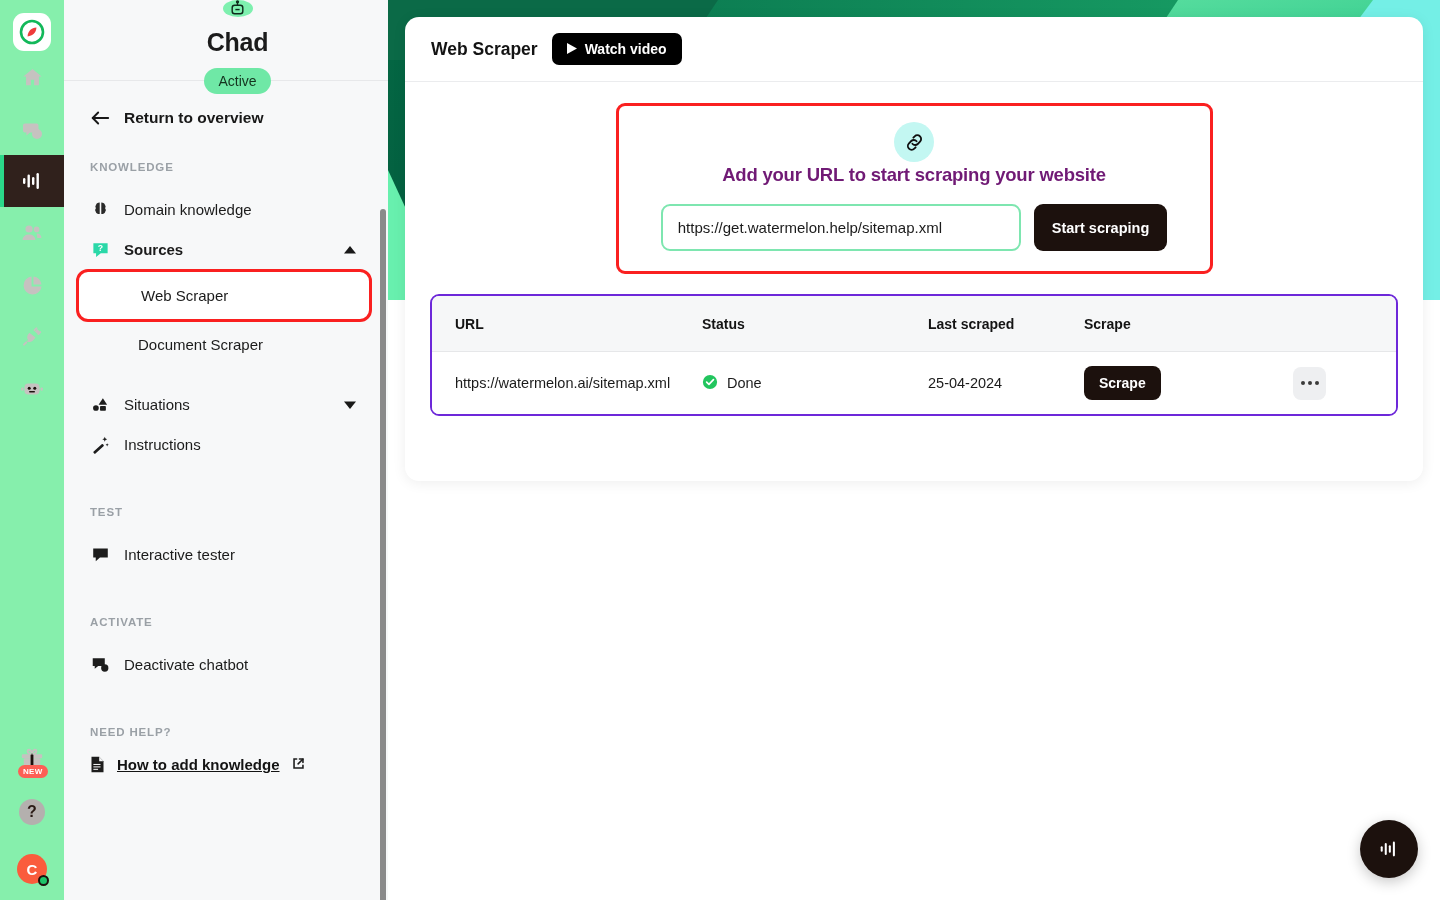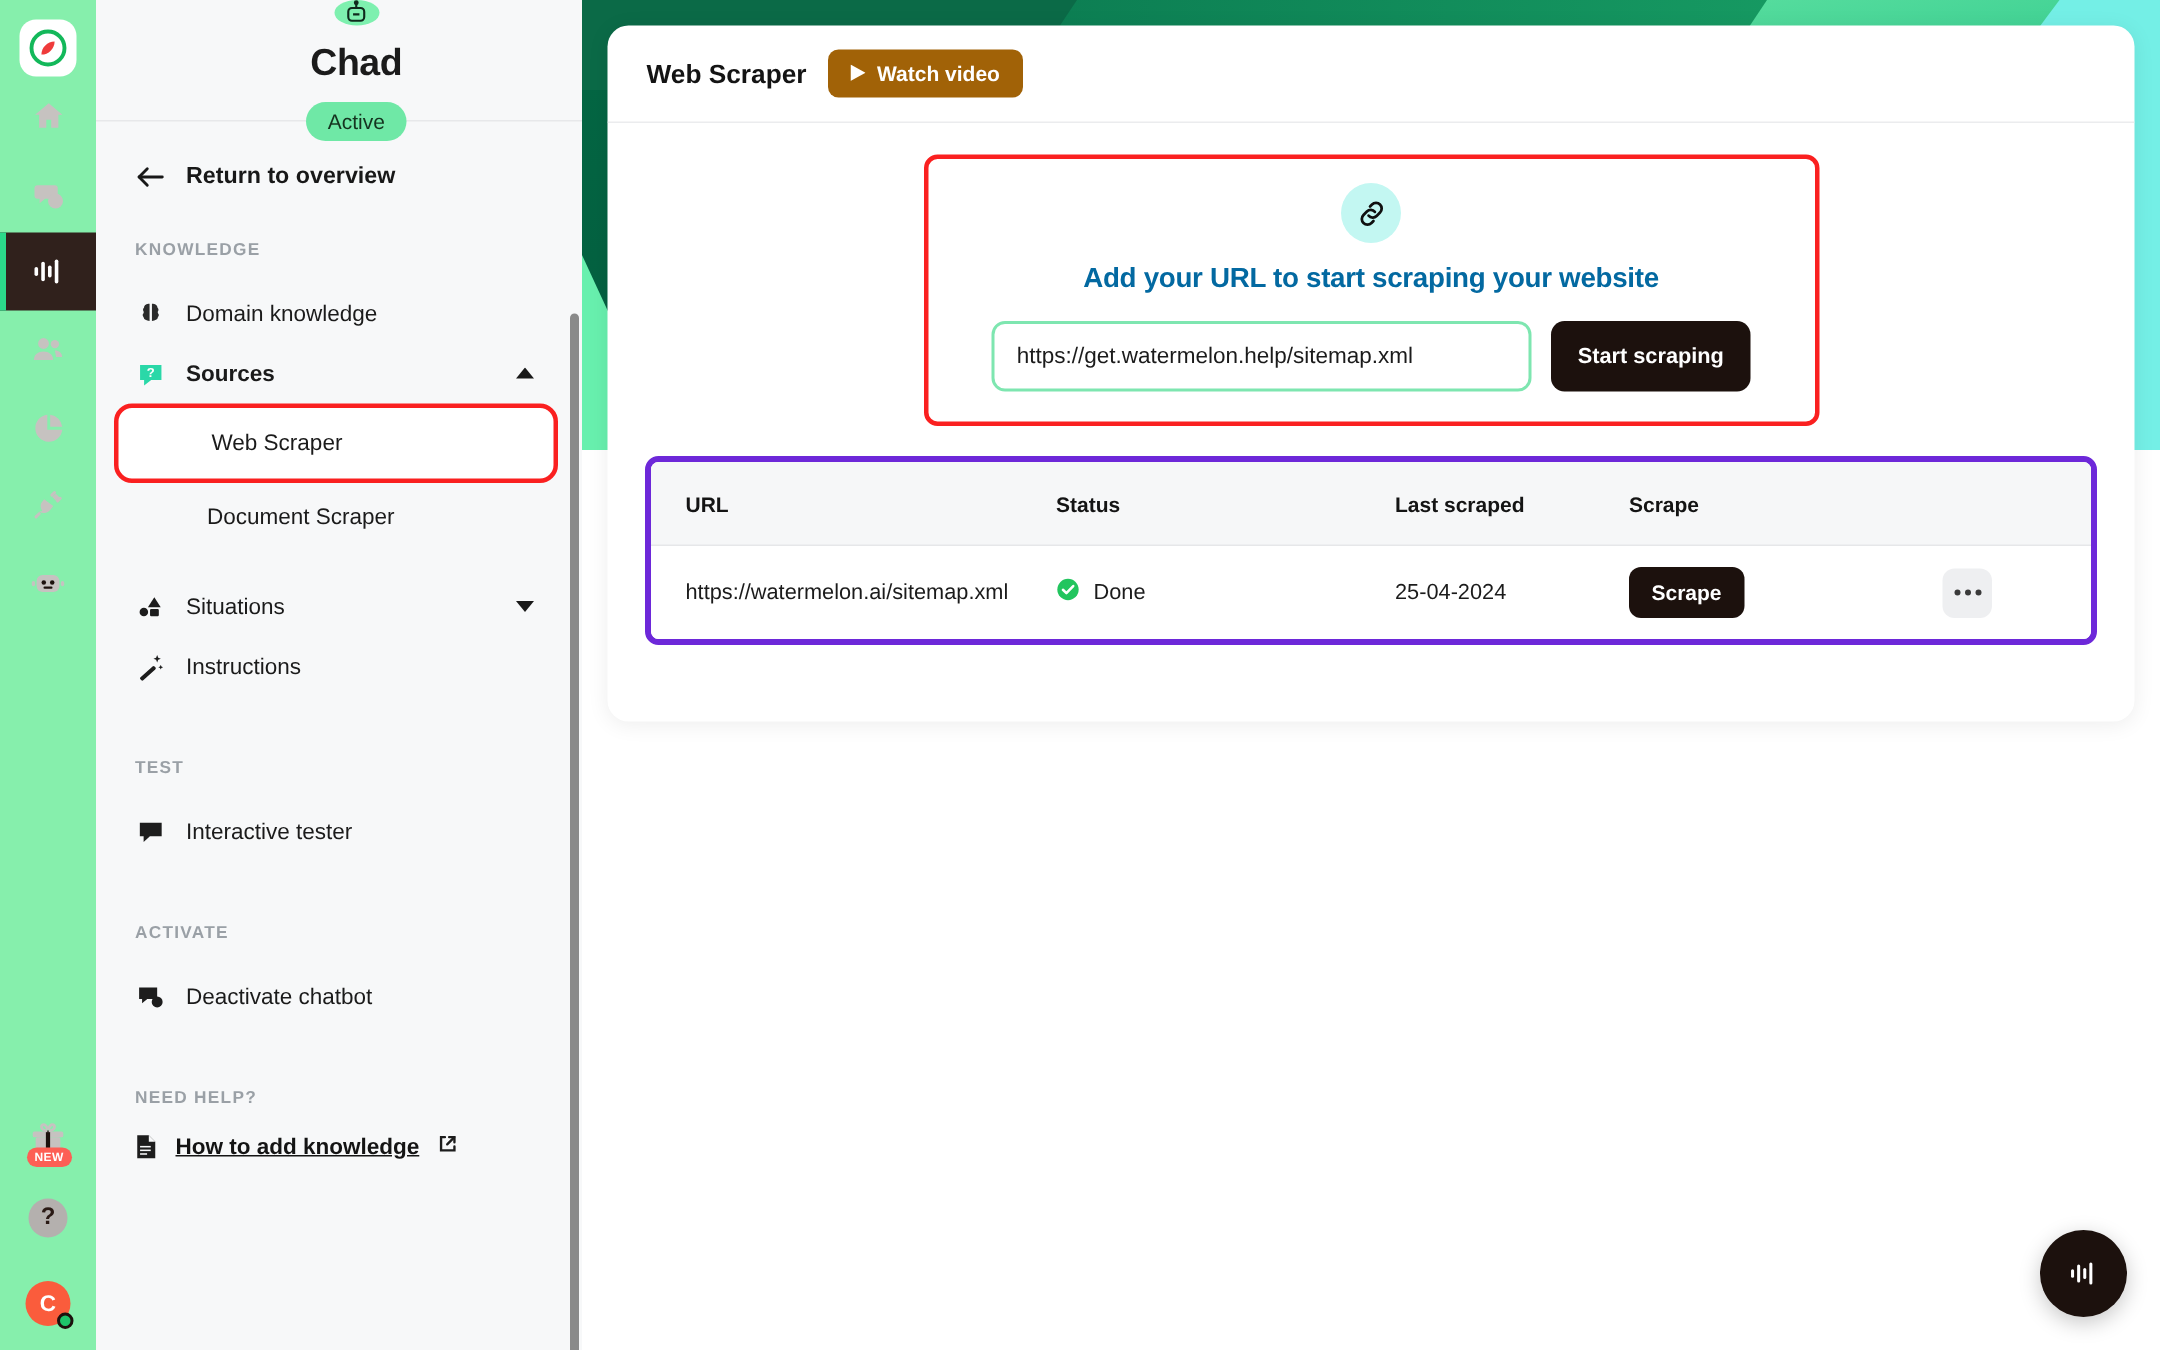"Watch video" #watch-btn { background: #a16207 -> #000000 }
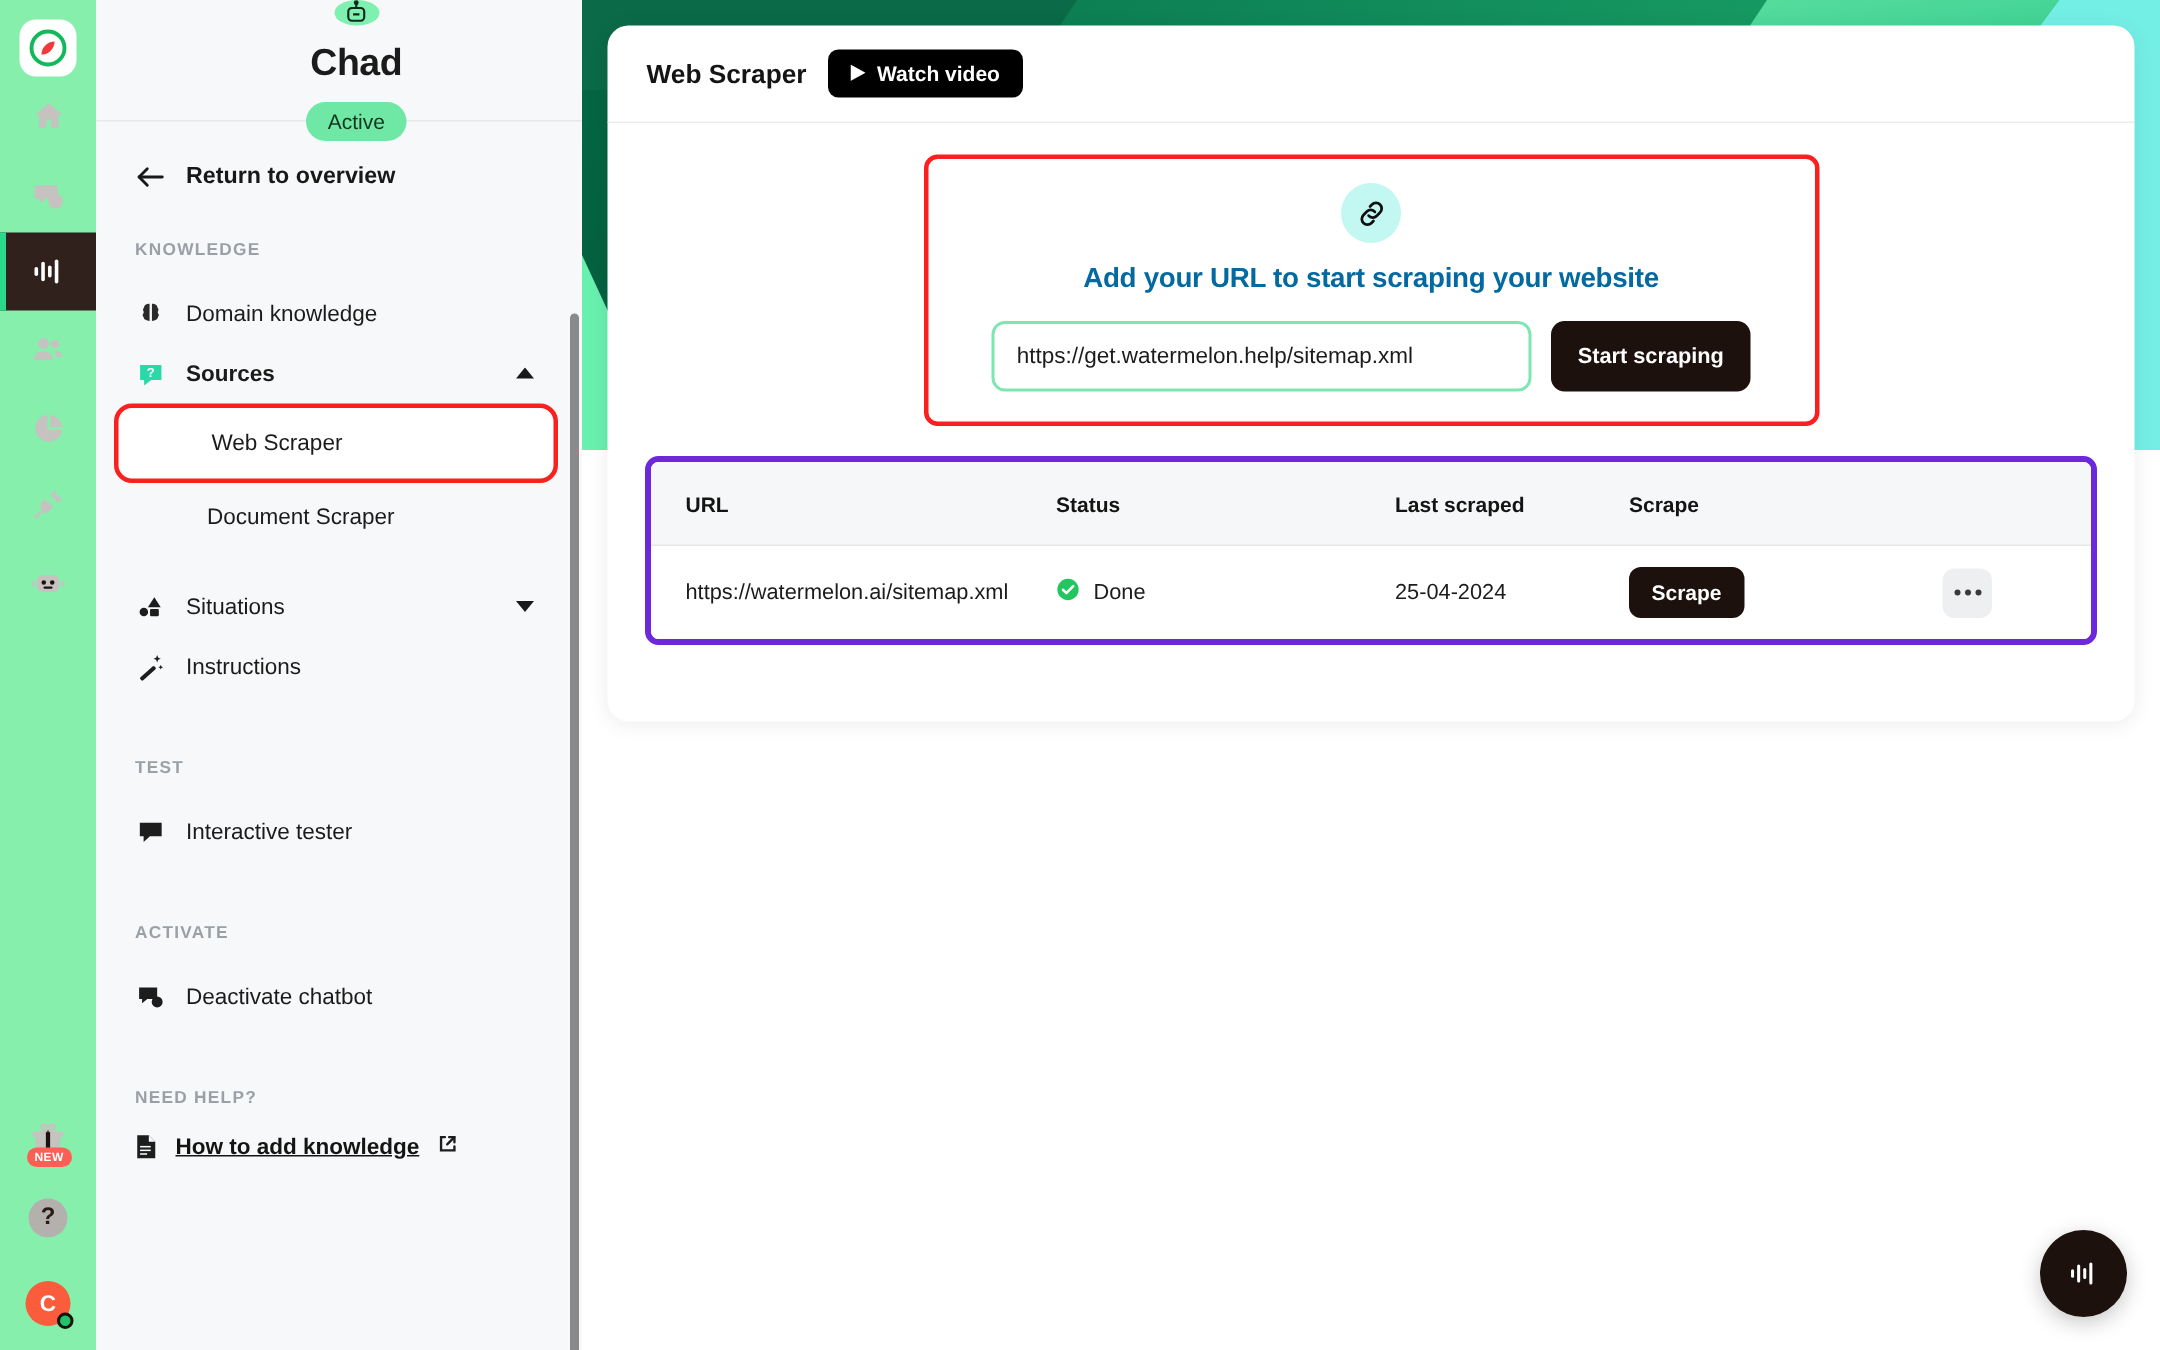"Add your URL to start" #url-title { color: #0369a1 -> #701a75; margin-top: 12px -> 2px }
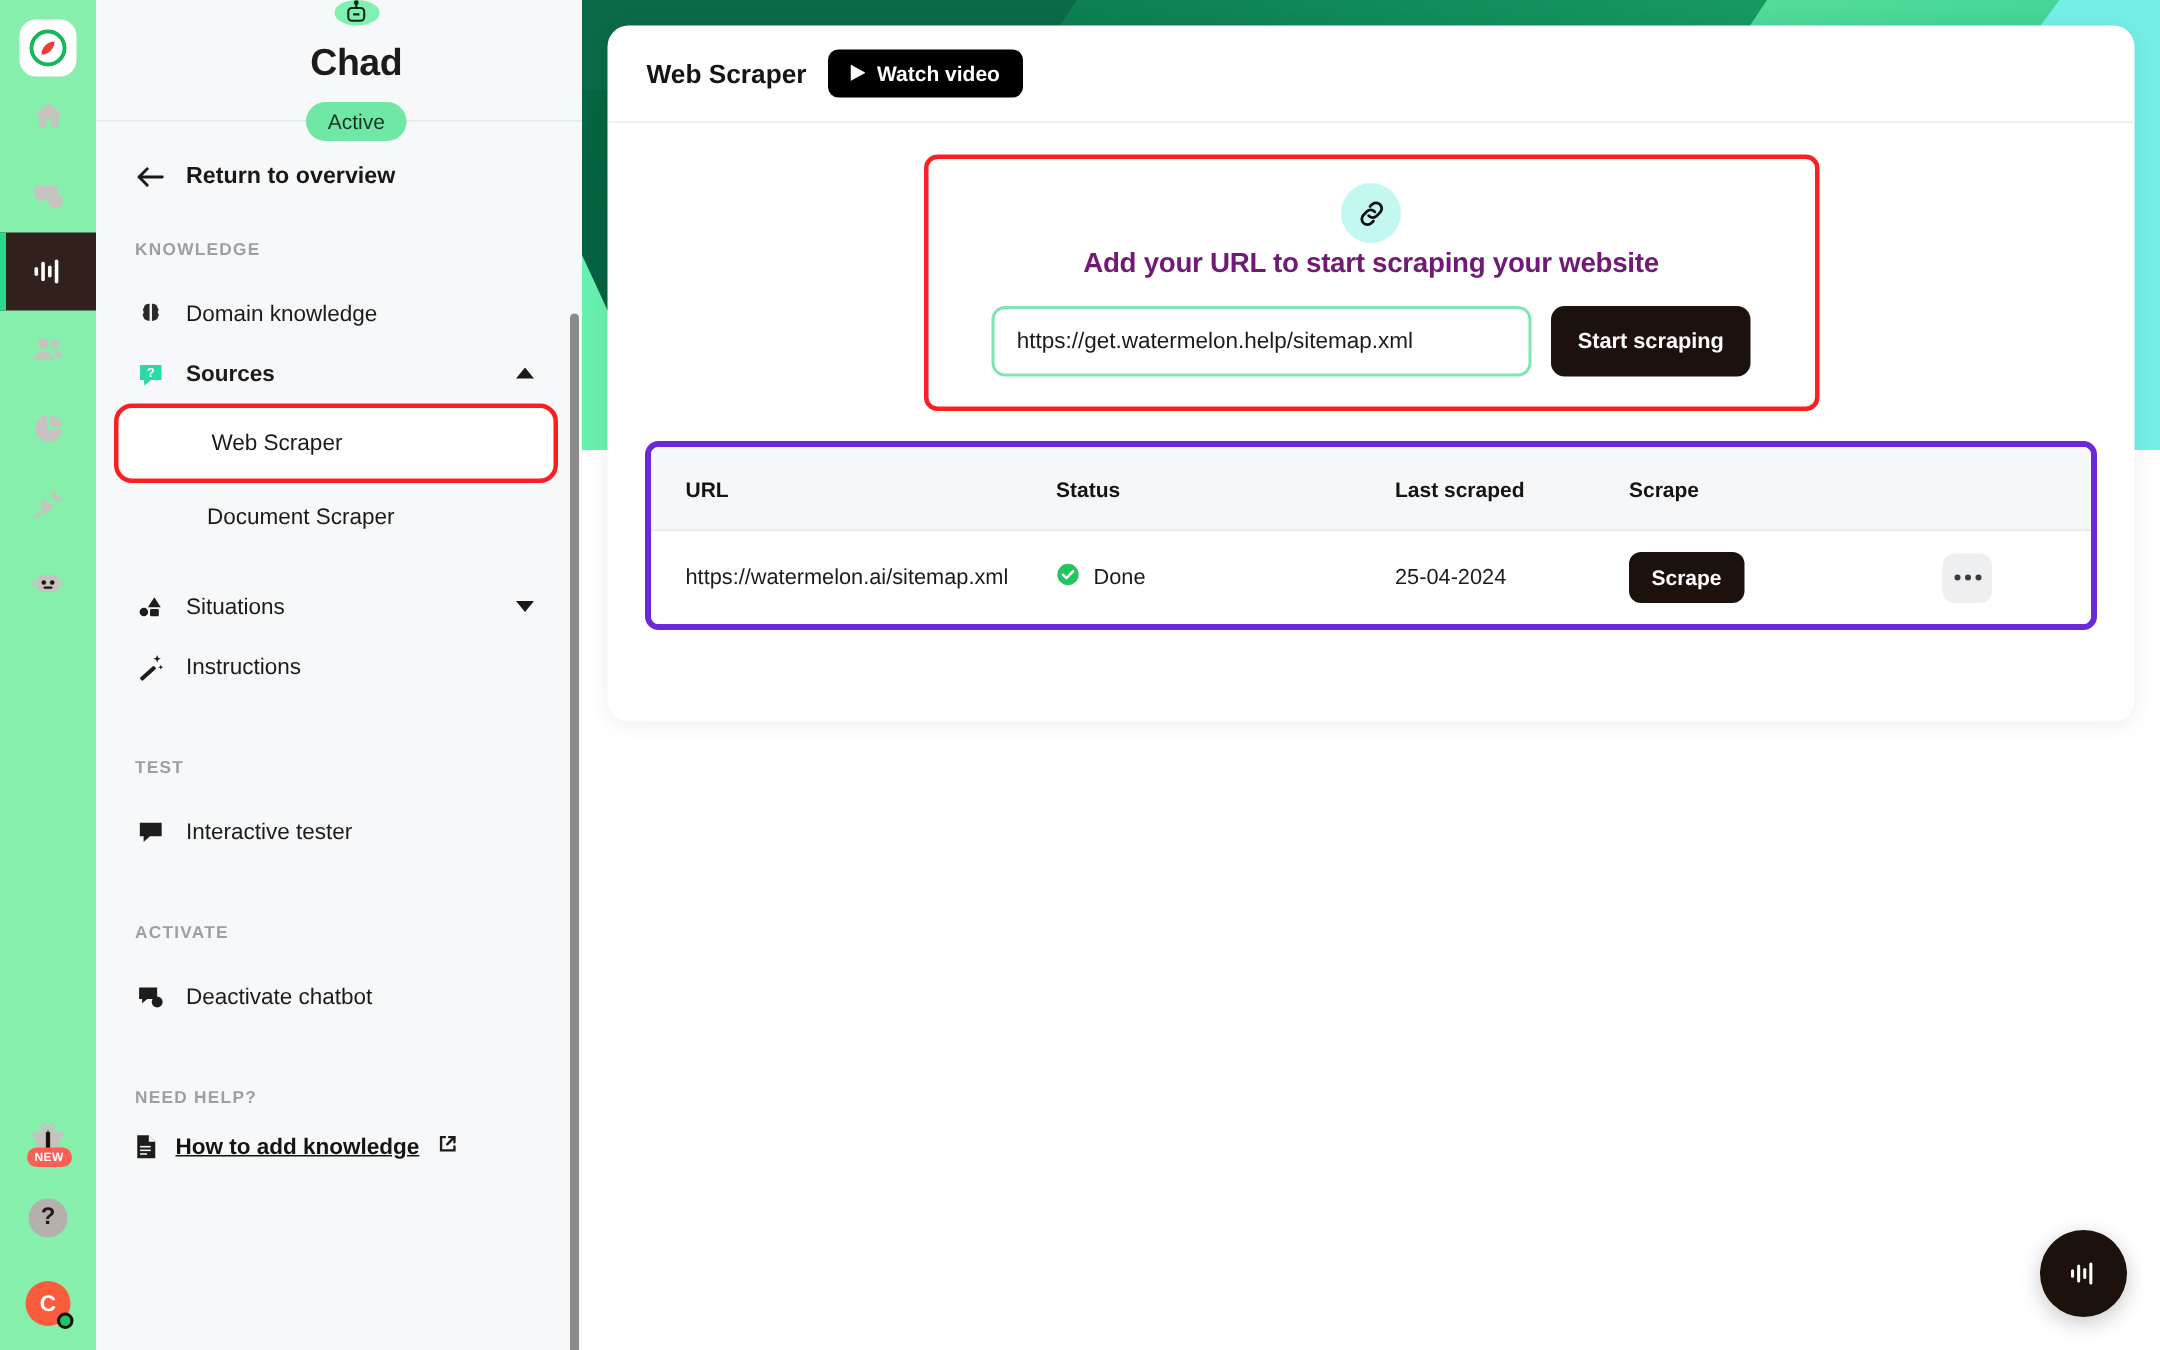"URL" #table-card { border: 4px solid #6d28d9 -> 2px solid #6d28d9 }
